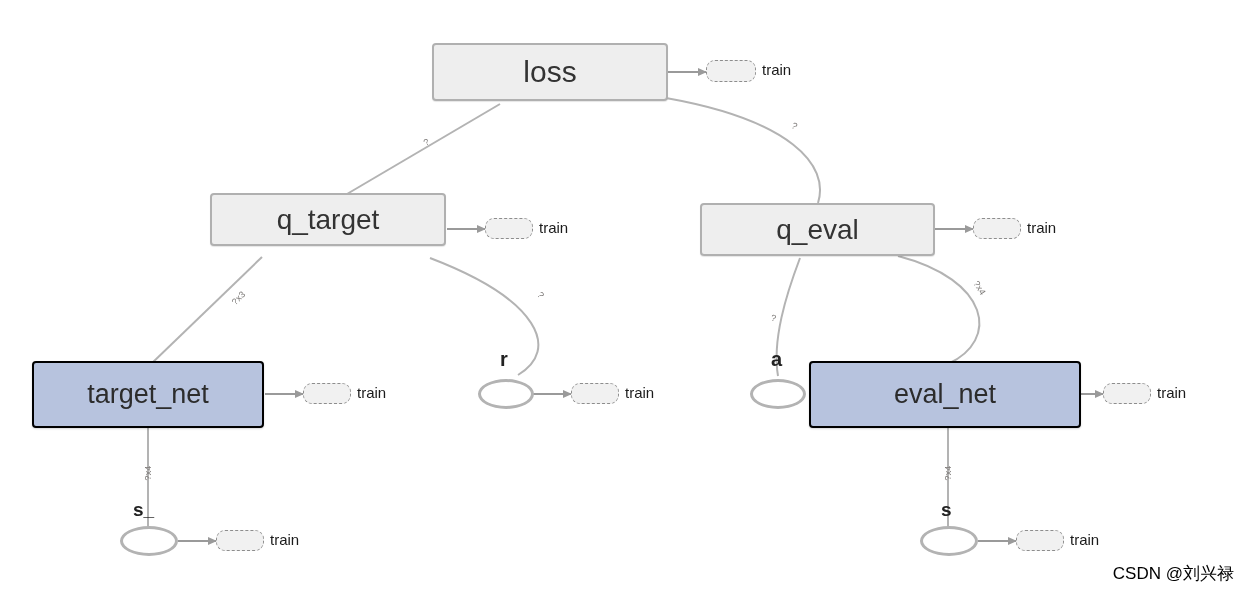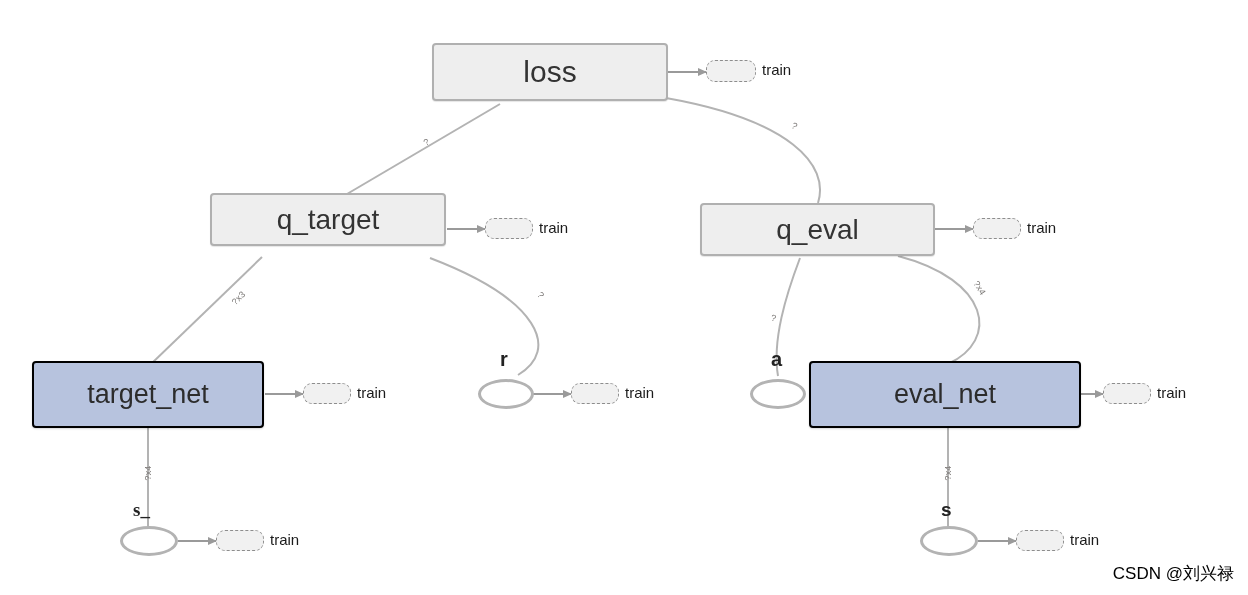"s_" div.ellipse-label { font-family: Liberation Serif, serif -> none }
